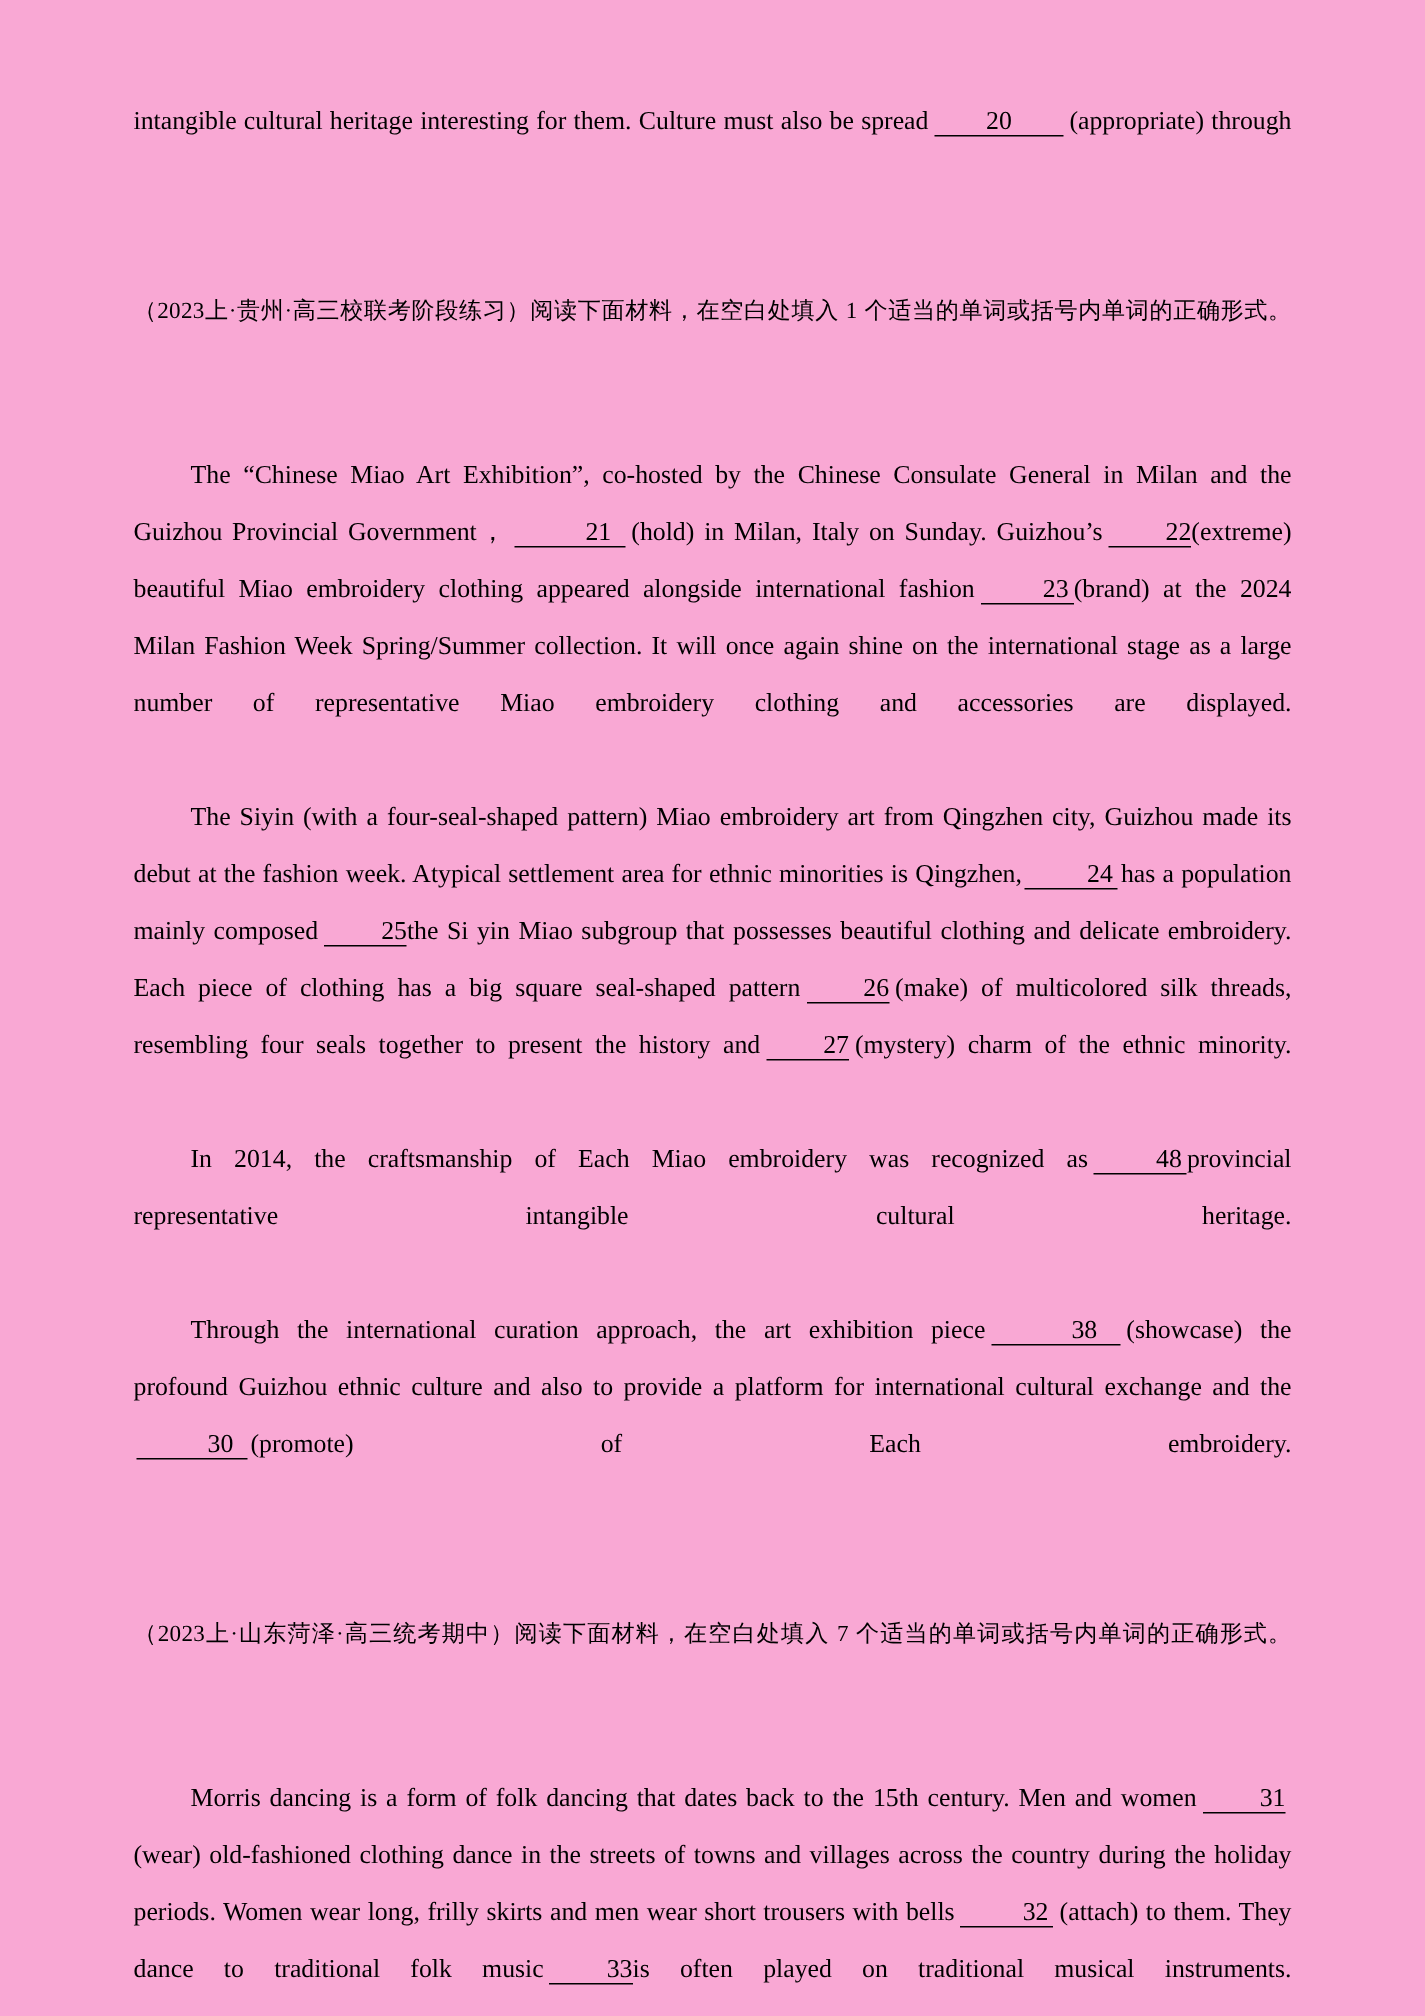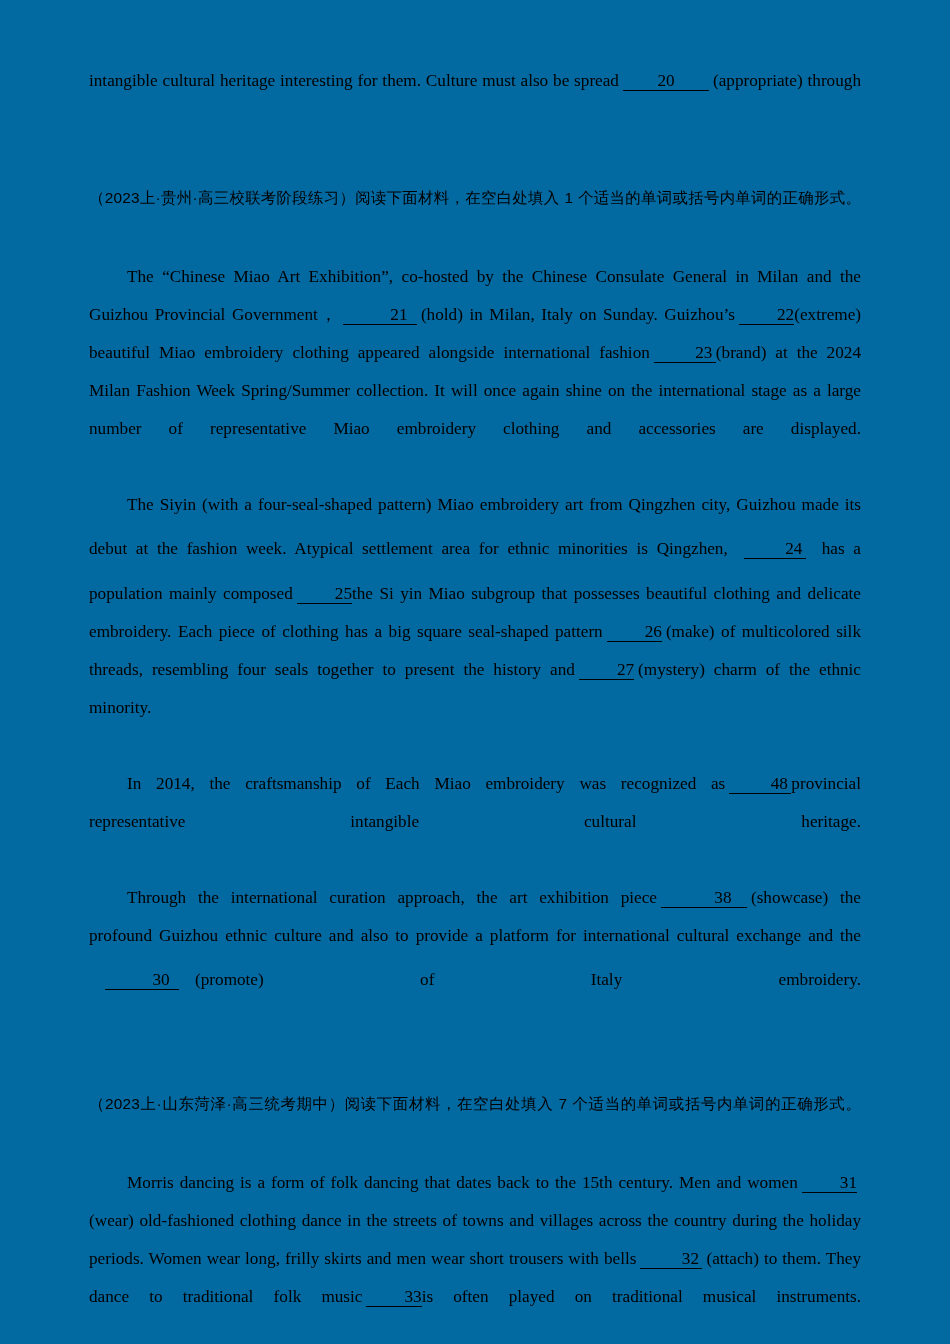"intangible cultural heritage interesting" .page { background: #0369a1 -> #f9a8d4 }
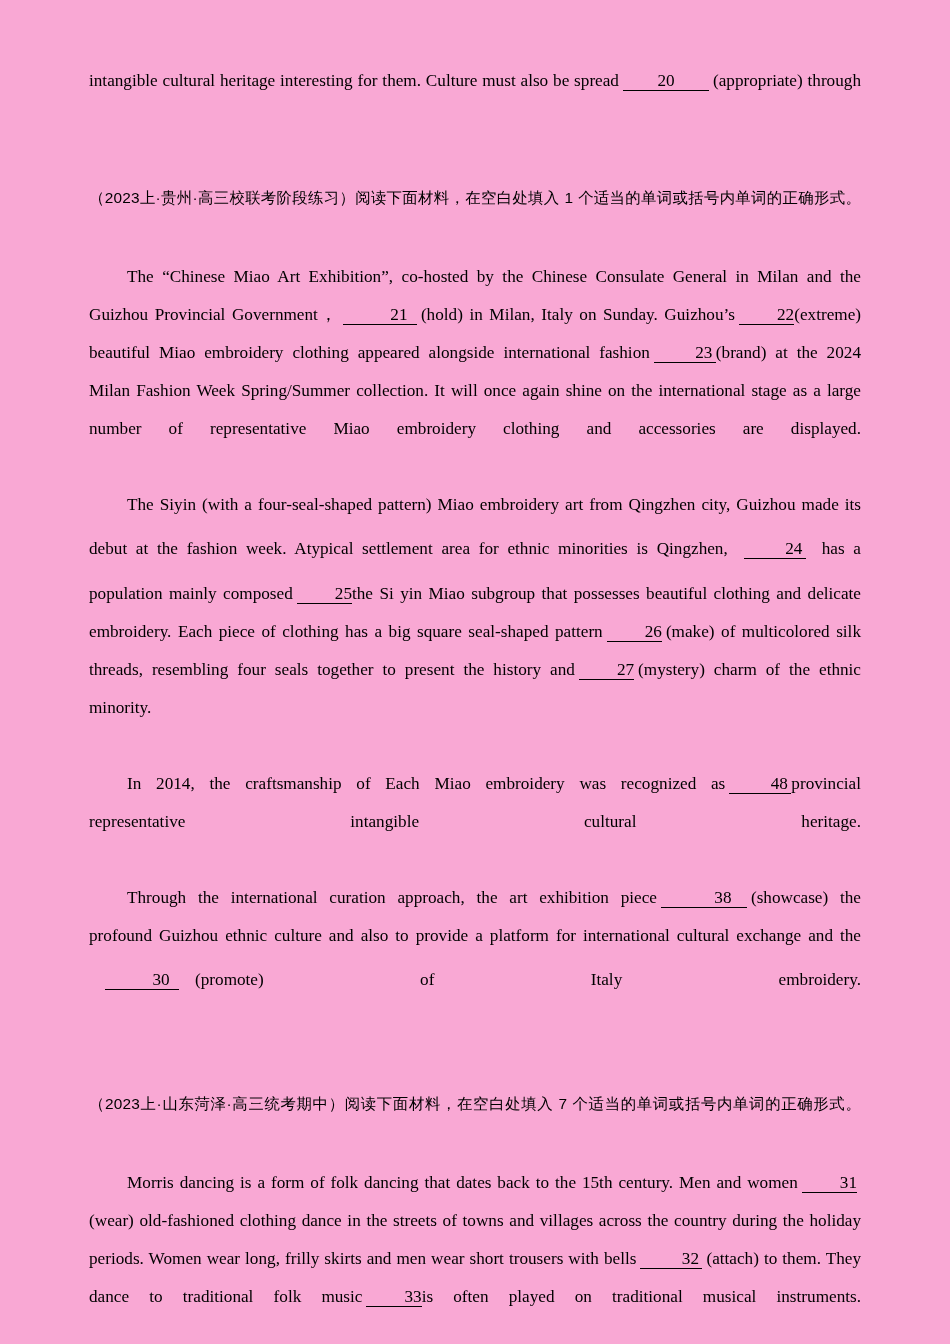"（2023上·贵州·高三校联考阶段练习）阅读下面材料，在空白处填入 1" .cn { font-family: Liberation Sans, sans-serif -> Liberation Serif, serif; line-height: 28px -> 48px }
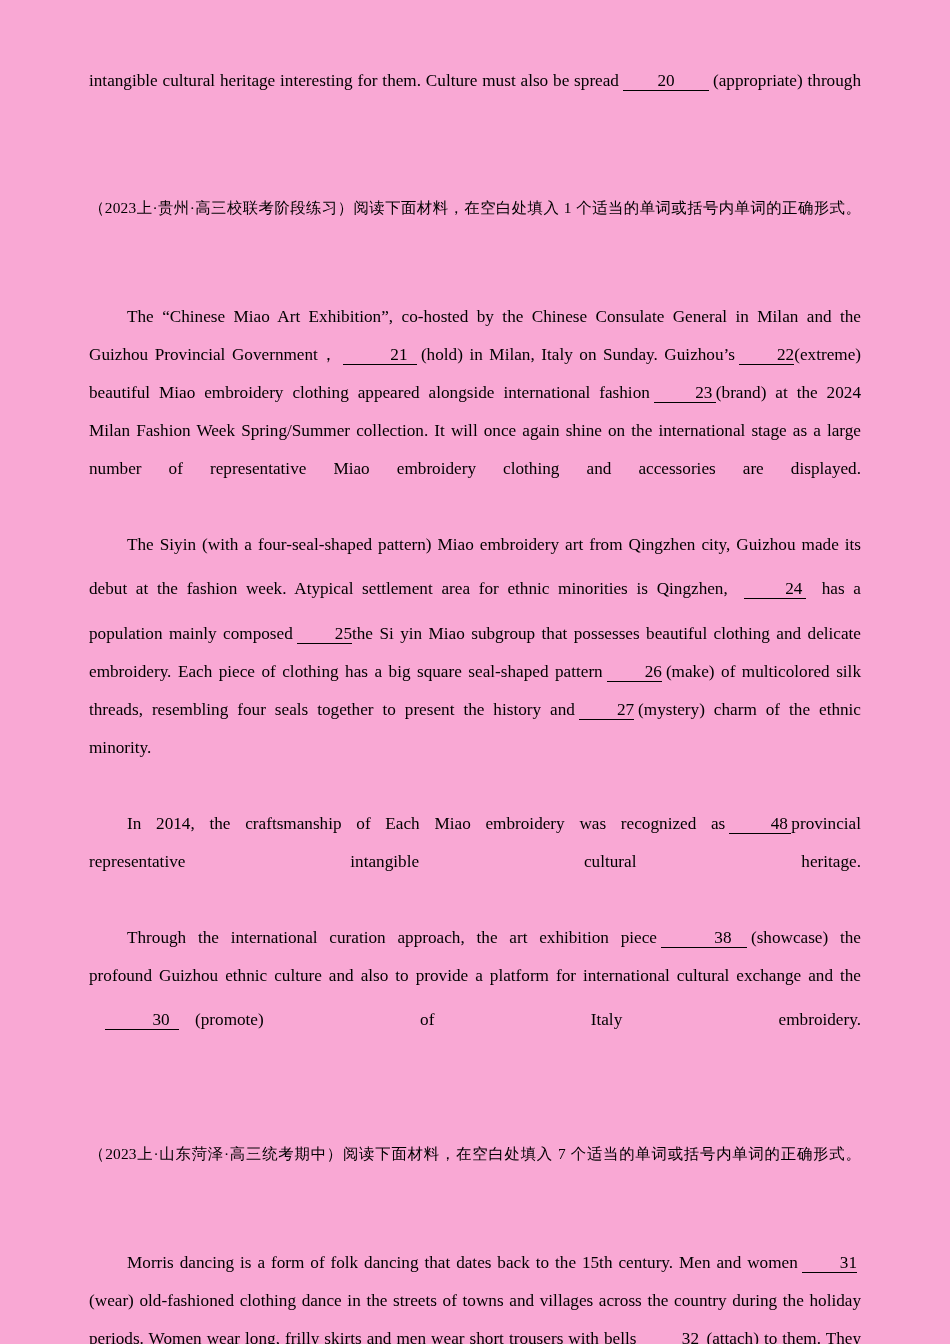"24" .nosp { margin: 16px -> 2px }
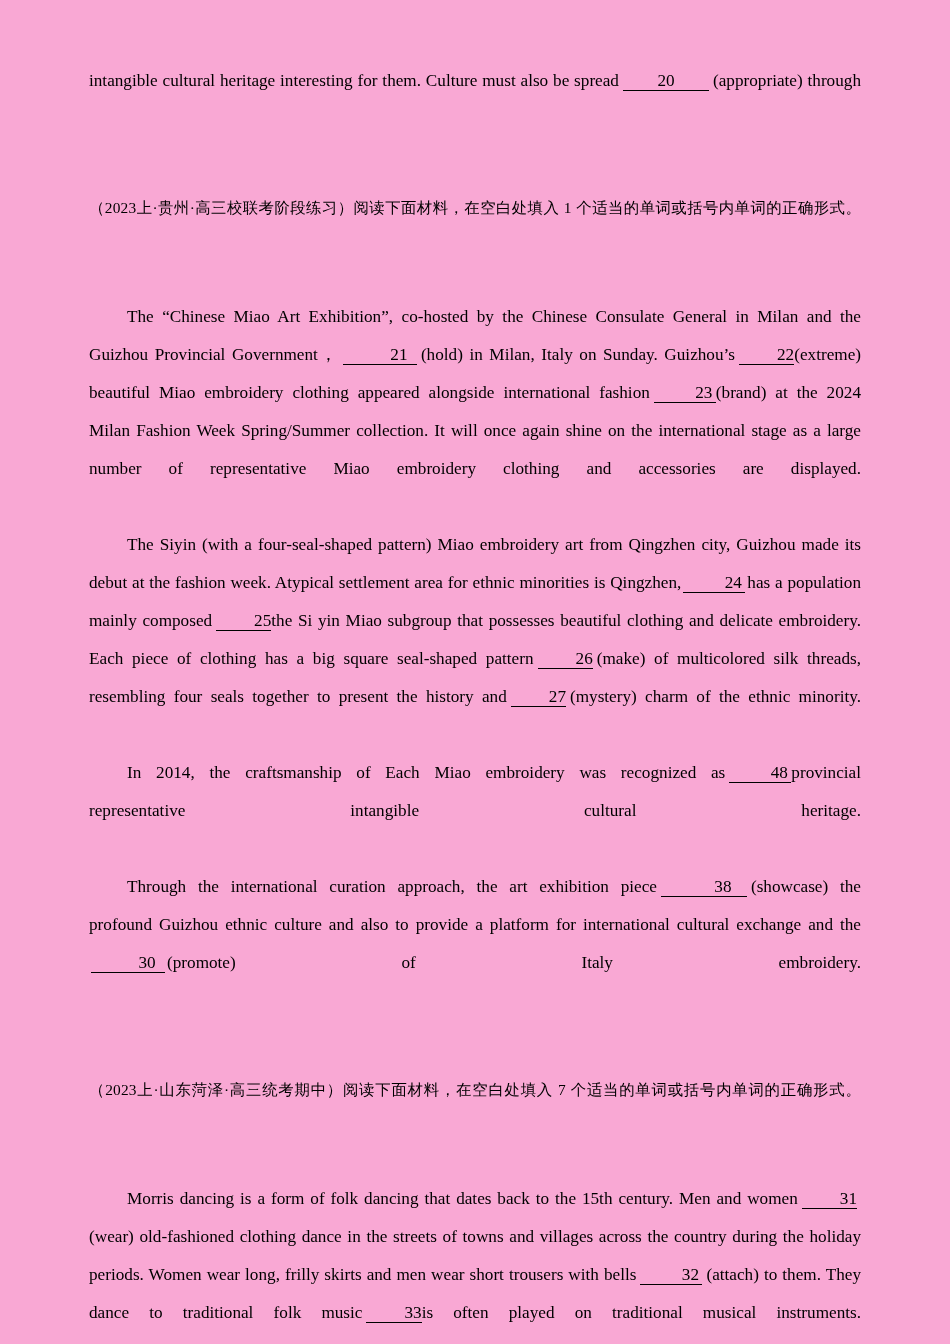"(promote) of Italy embroidery." span { text: Italy -> Each }
